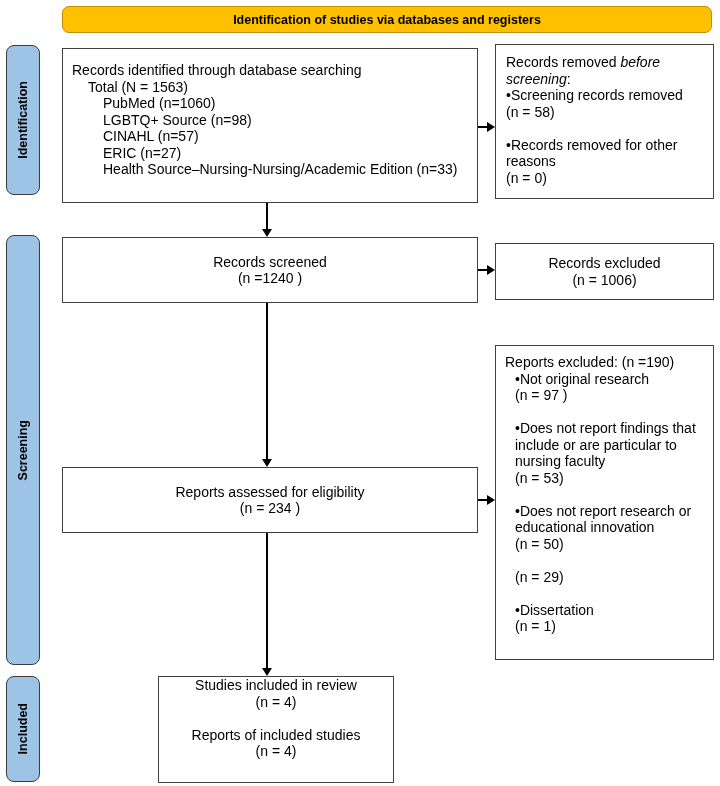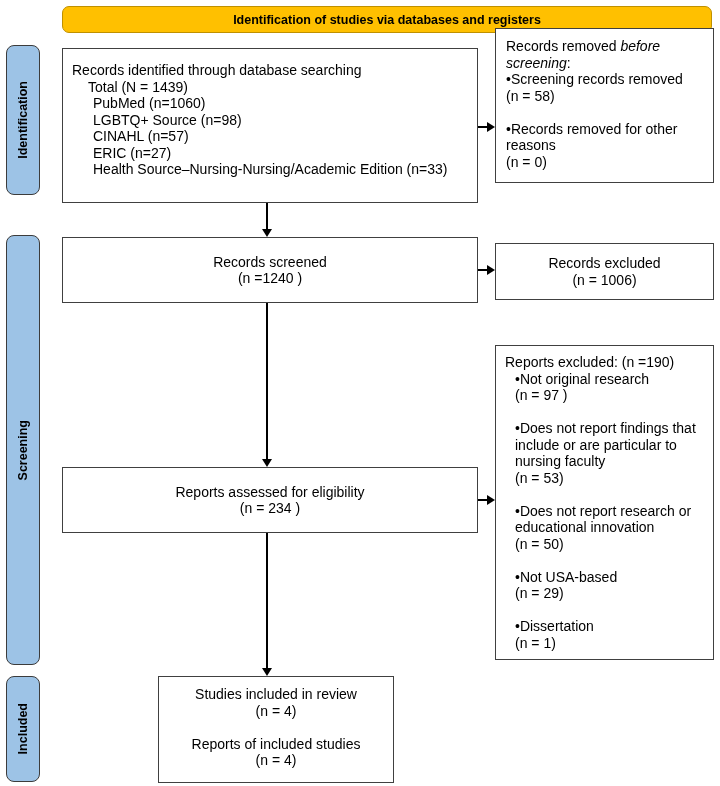"Records removed before" #box-removed { top: 28px -> 44px }
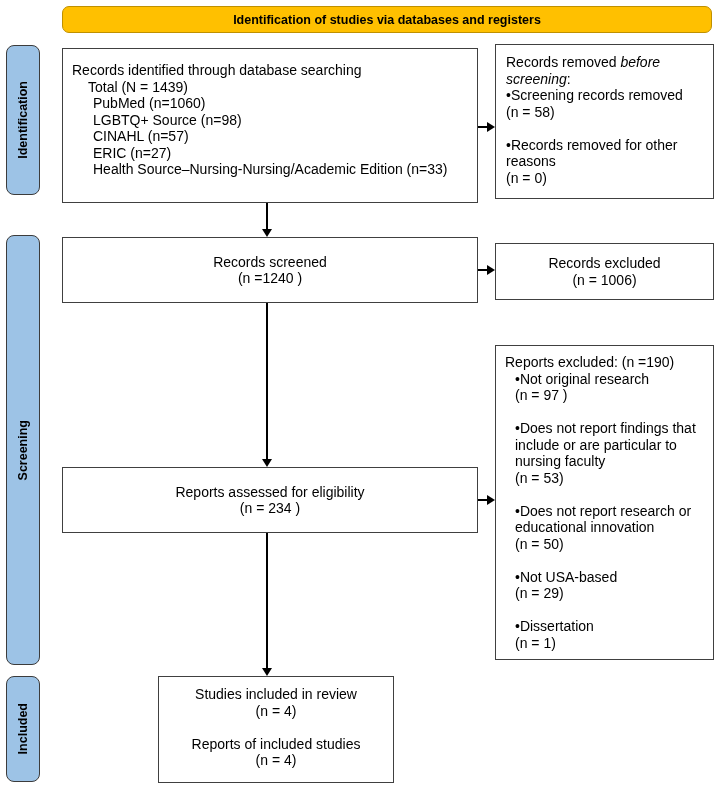"Total (N = 1439)" div.line { text: 1439 -> 1563 }
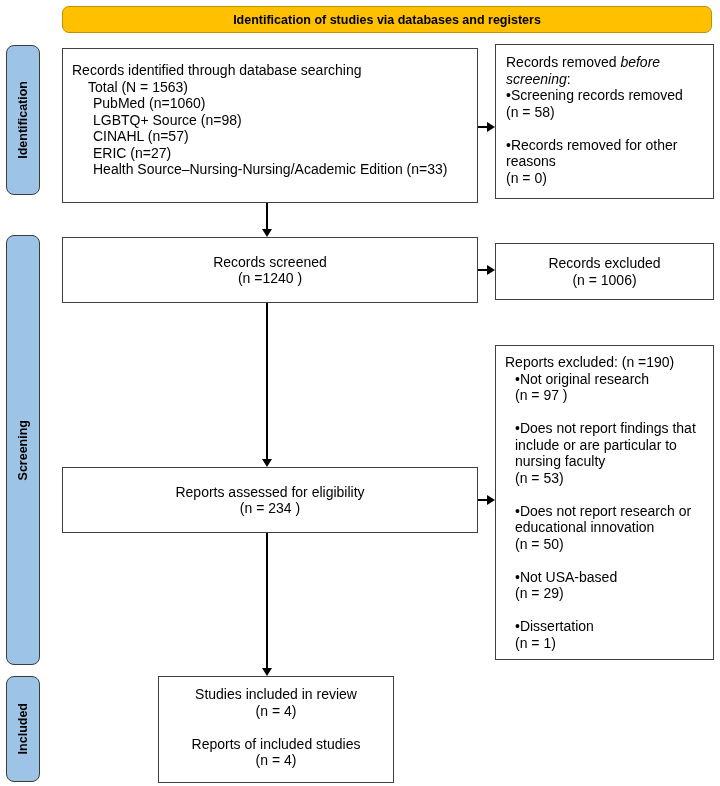"PubMed (n=1060)" #box-identified .ind2 { margin-left: 21px -> 31px }
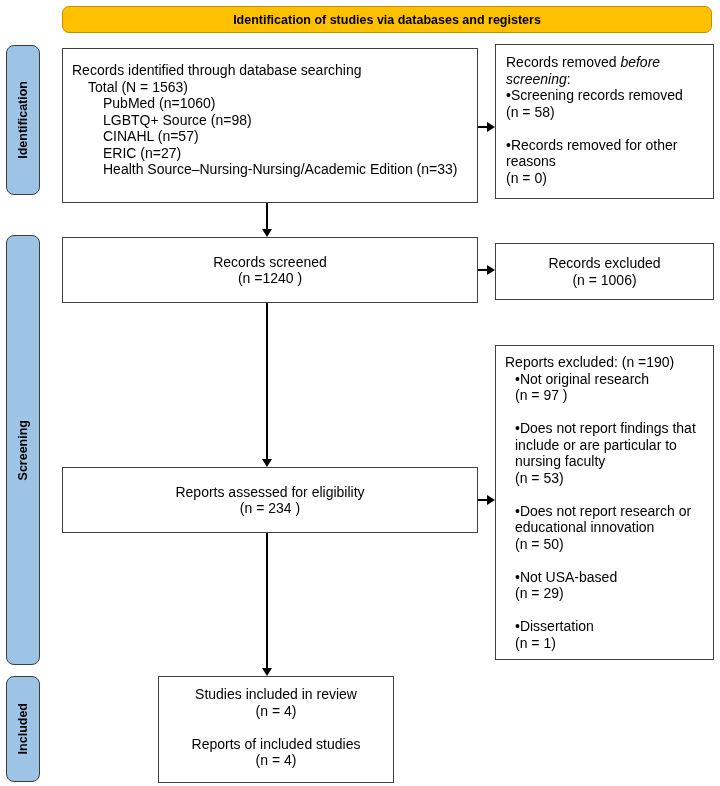"•Not USA-based" div.line { html: <div>•Not USA-based</div> -> none }
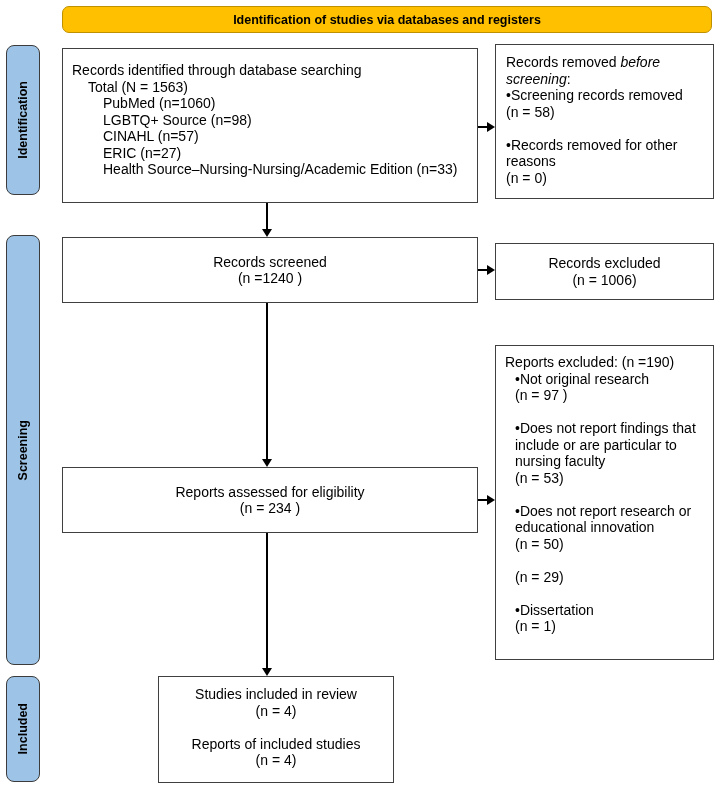"Studies included in review" #box-included { padding-top: 9px -> none }
